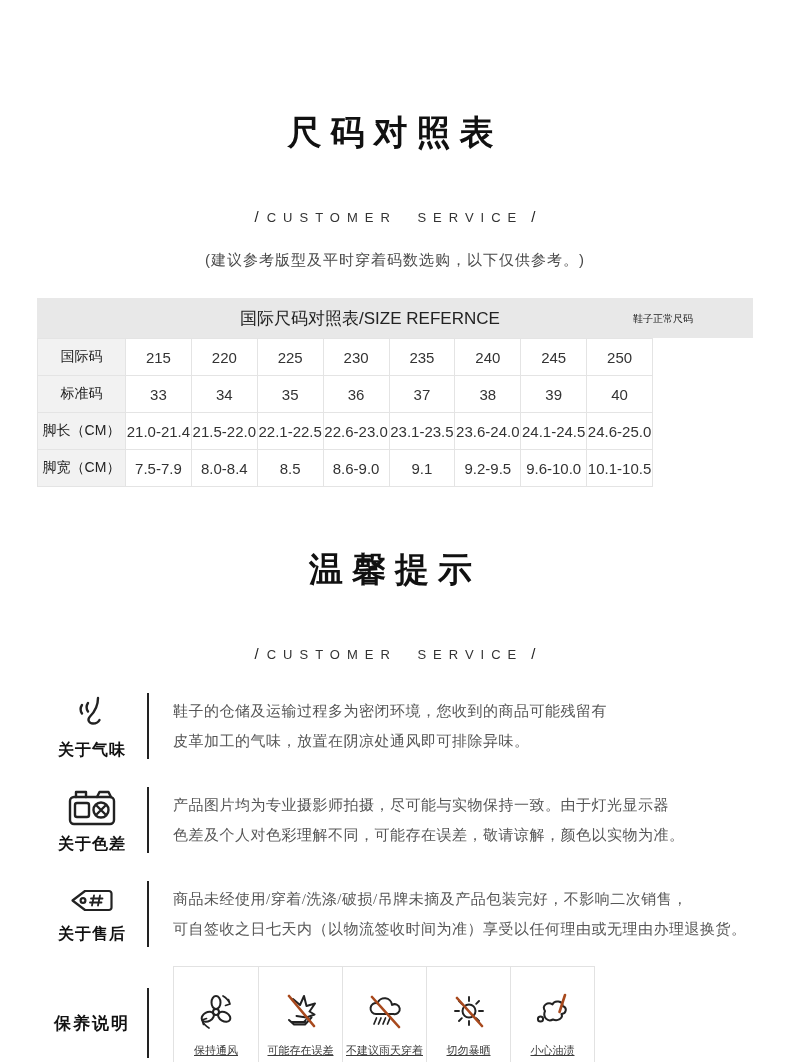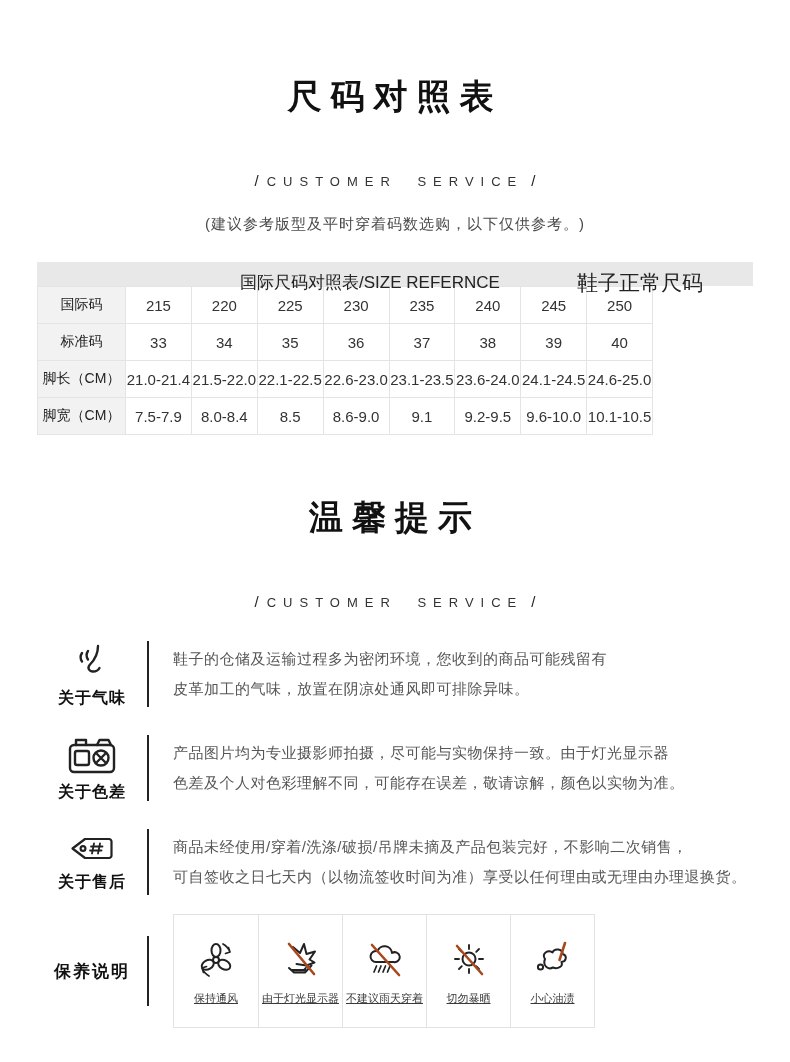"尺码对照表" .size-title { padding-top: 74px -> 110px }
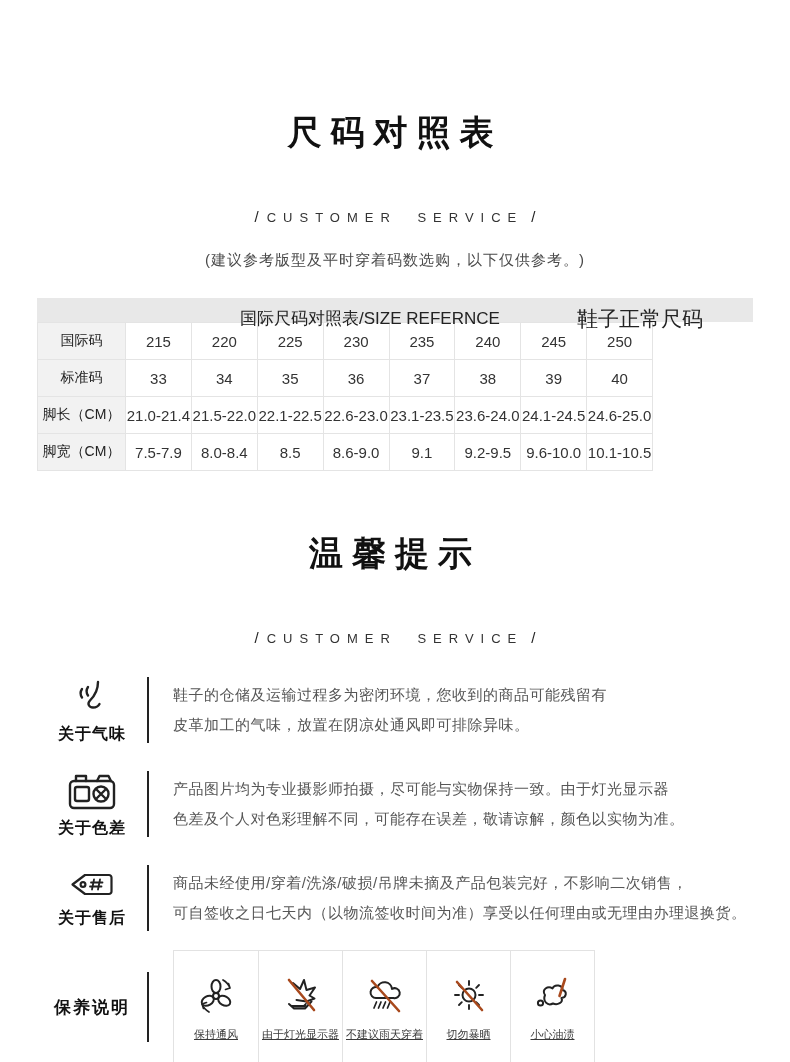"国际尺码对照表/SIZE REFERNCE" .size-table-header { height: 24px -> 40px }
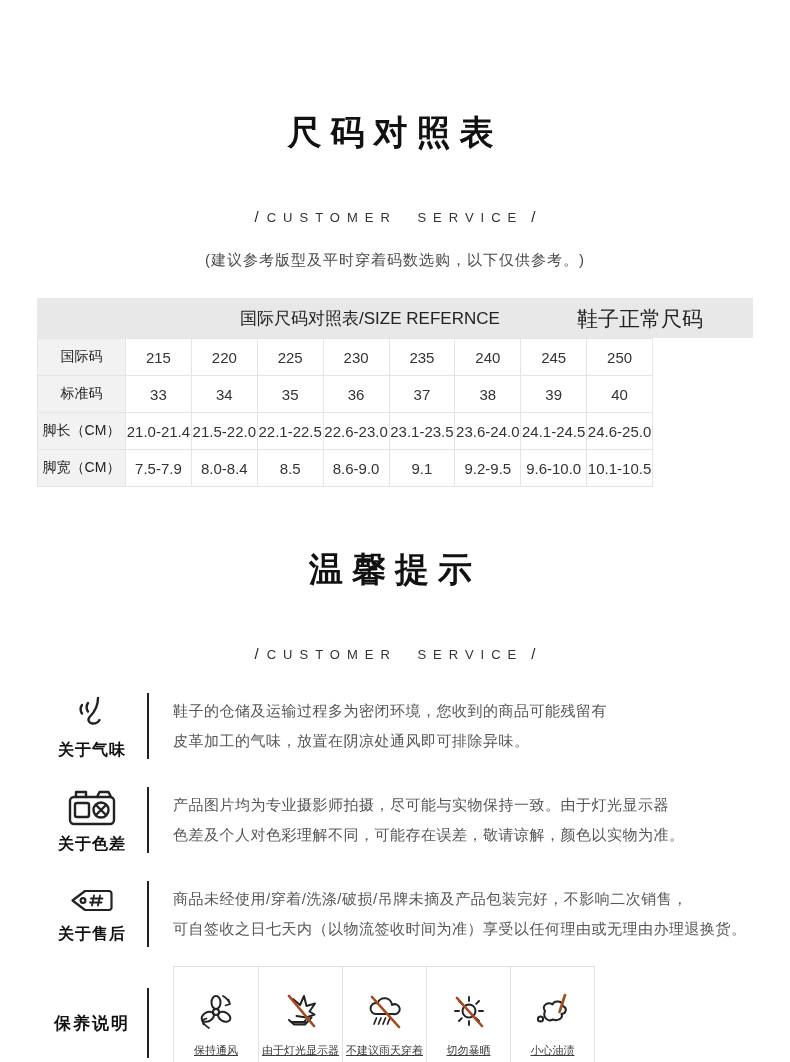"鞋子正常尺码" .size-table-header .header-right { font-size: 21px -> 10px; right: 50px -> 60px }
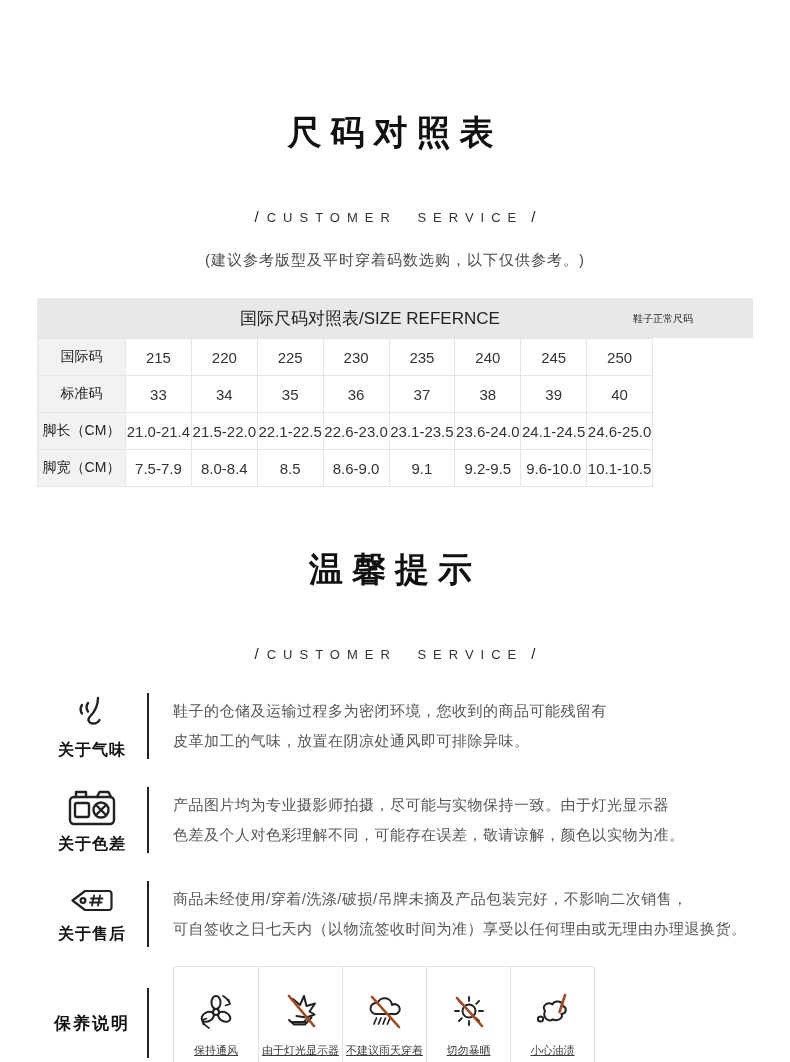"鞋子的仓储及运输过程多为密闭环境，您收到的商品可能残留有" .tip-text div { font-family: none -> Liberation Serif, serif }
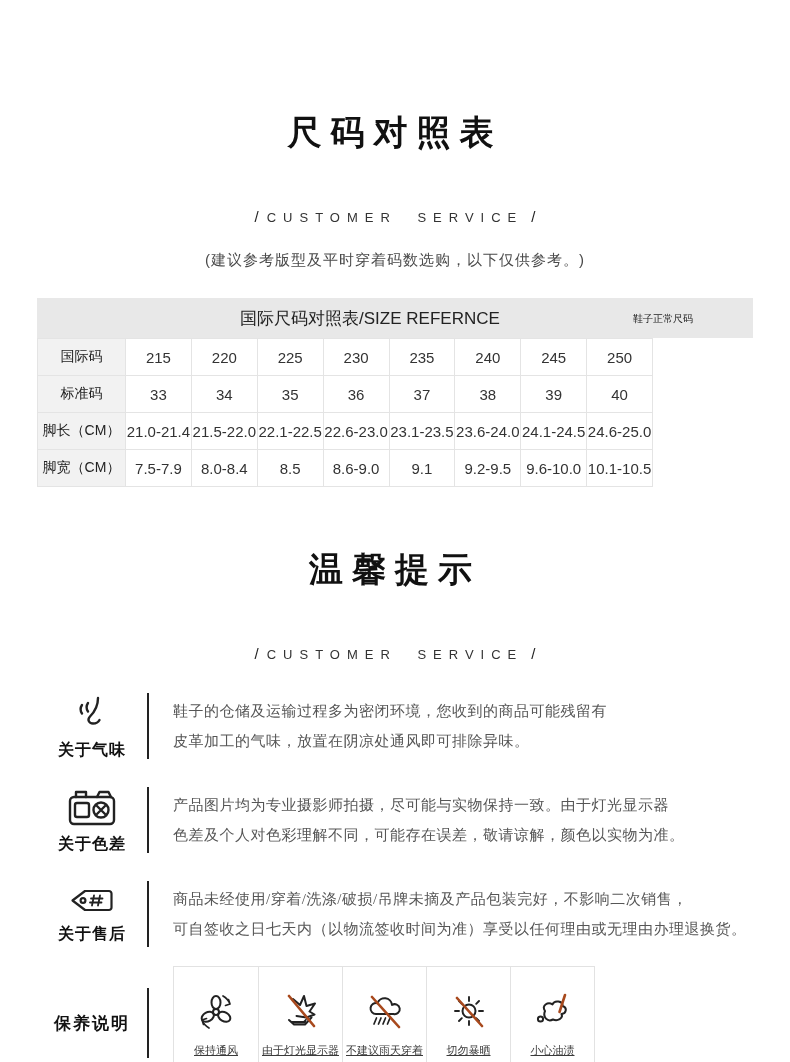"由于灯光显示器" span.care-item-label { text: 由于灯光显示器 -> 可能存在误差 }
